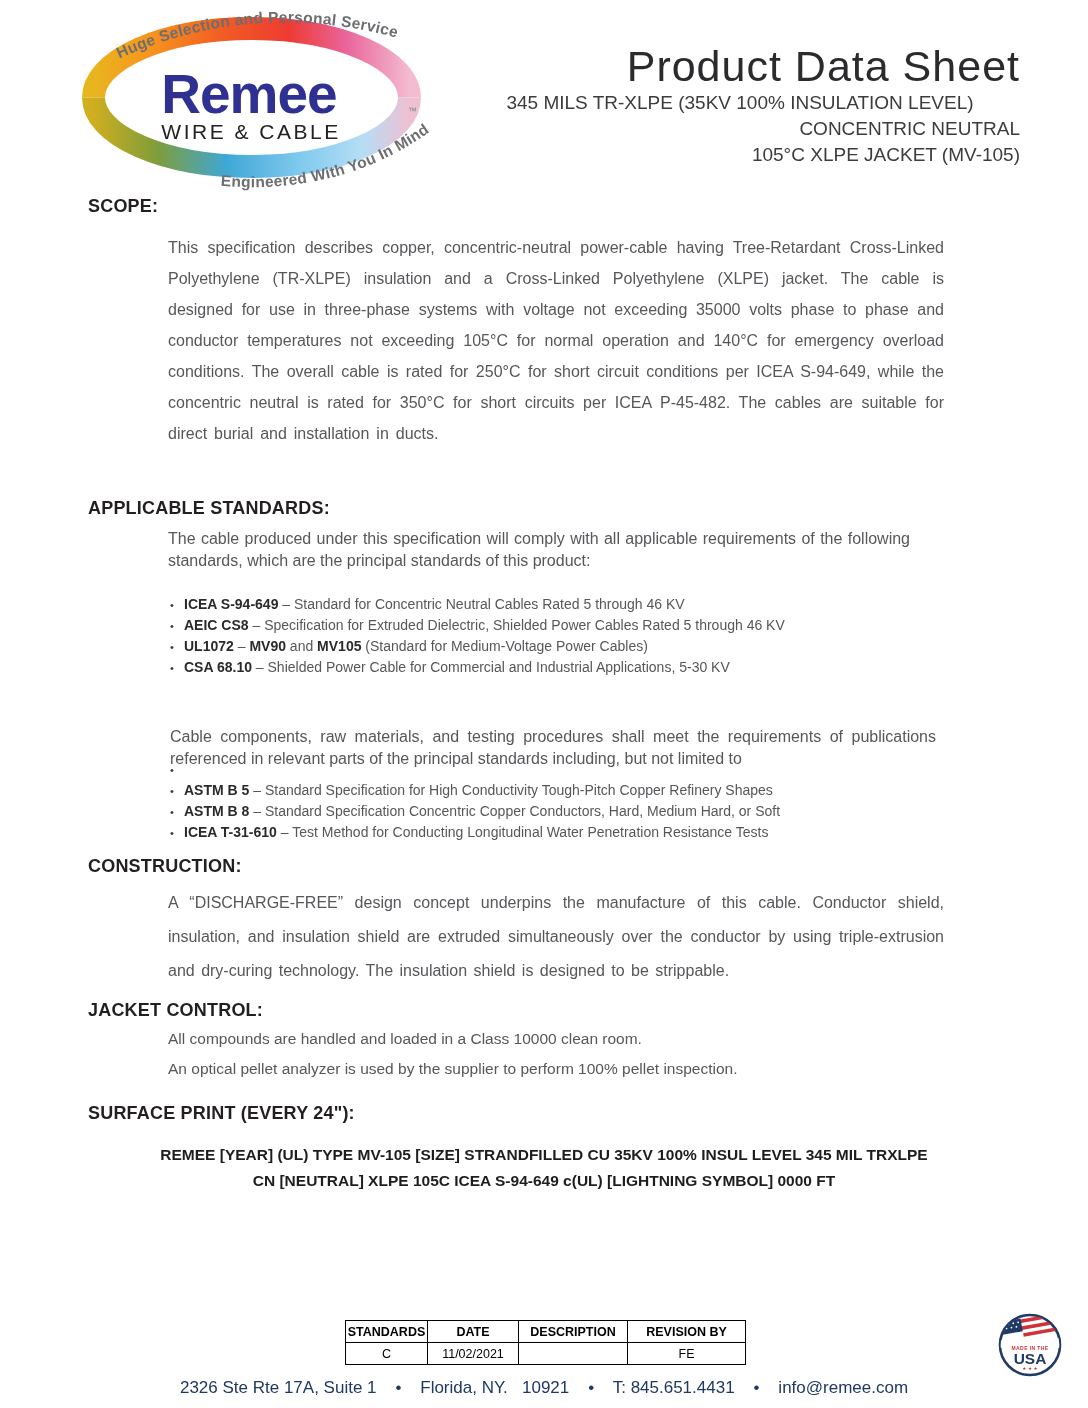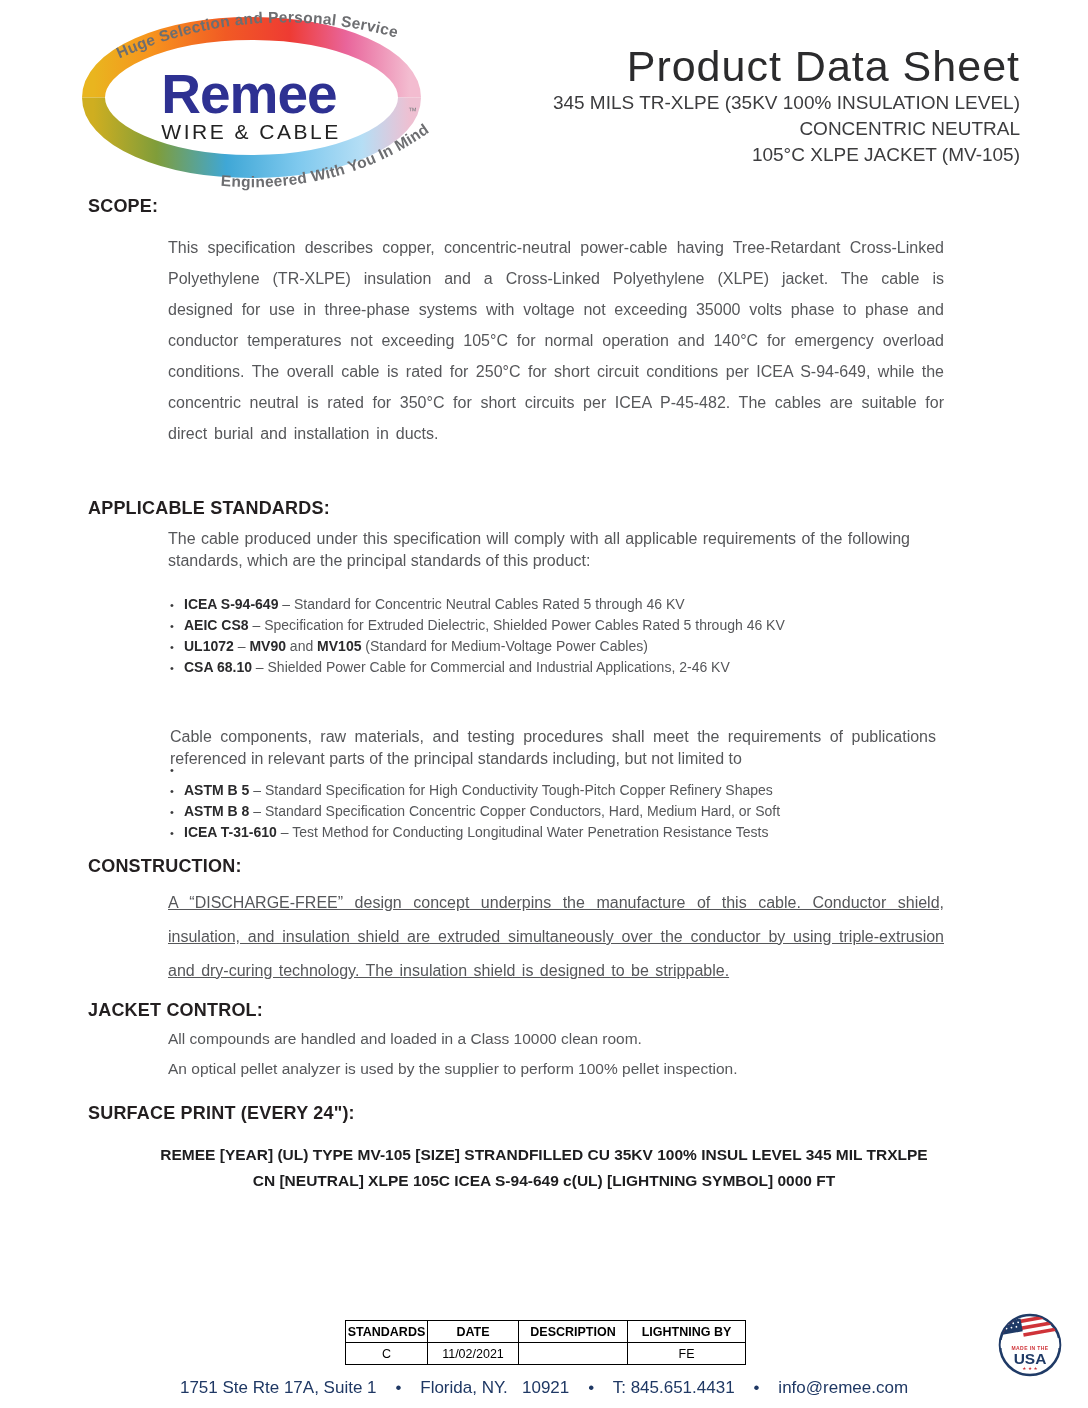"345 MILS TR-XLPE (35KV 100%" div.subtitle { text-align: none -> center }
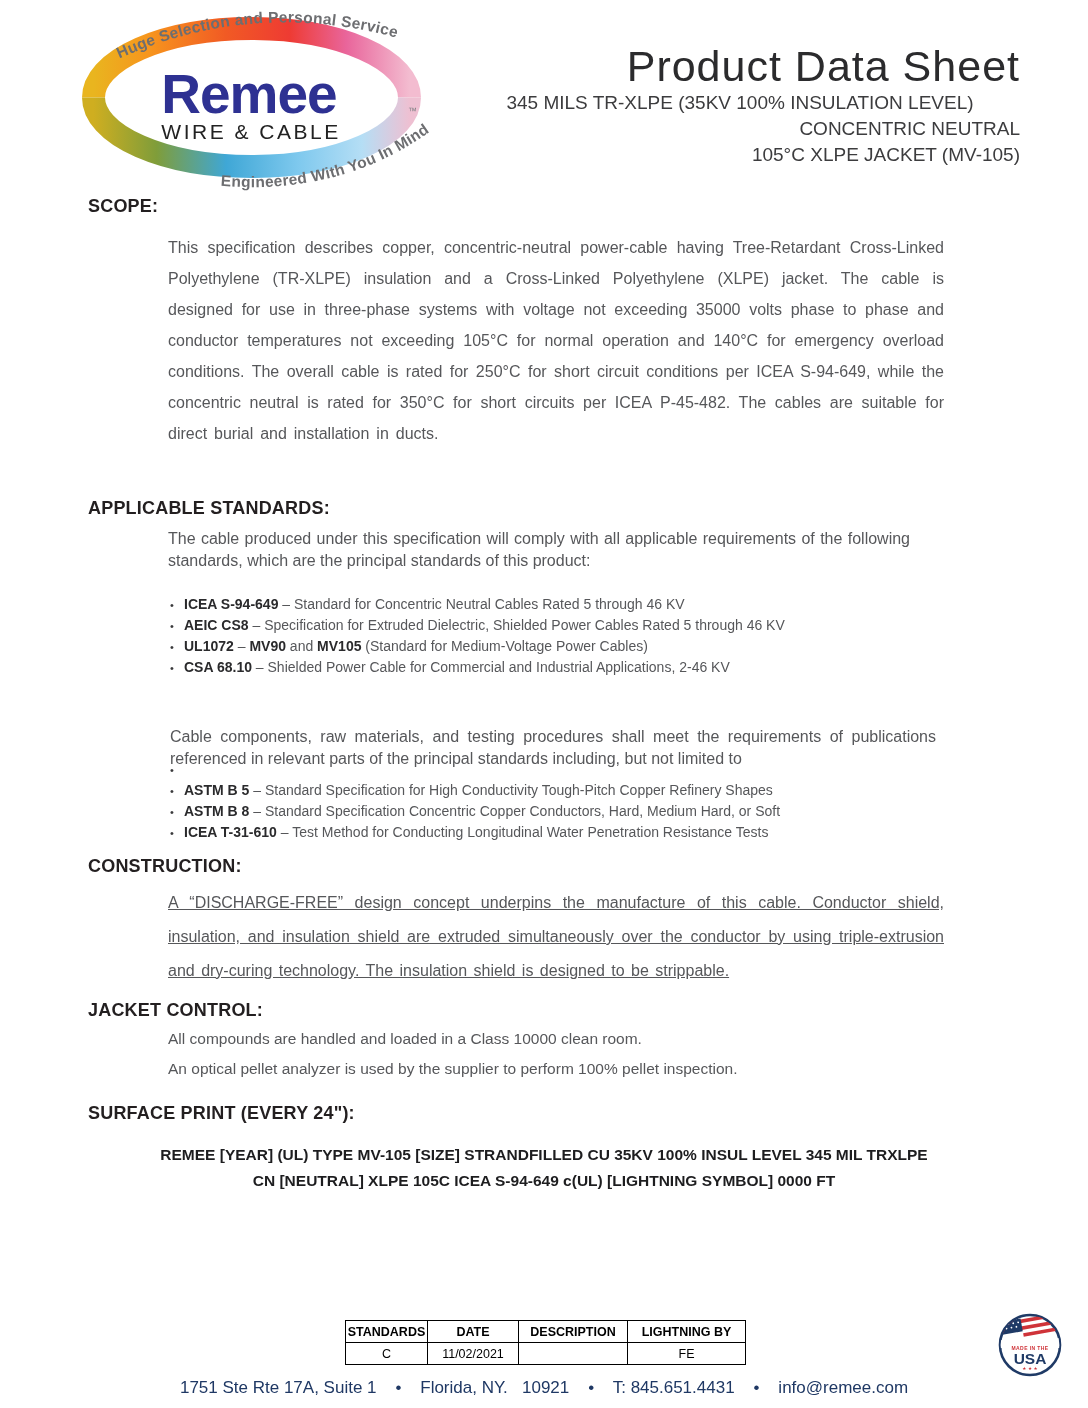"– Shielded Power Cable for" span { text: 2-46 -> 5-30 }
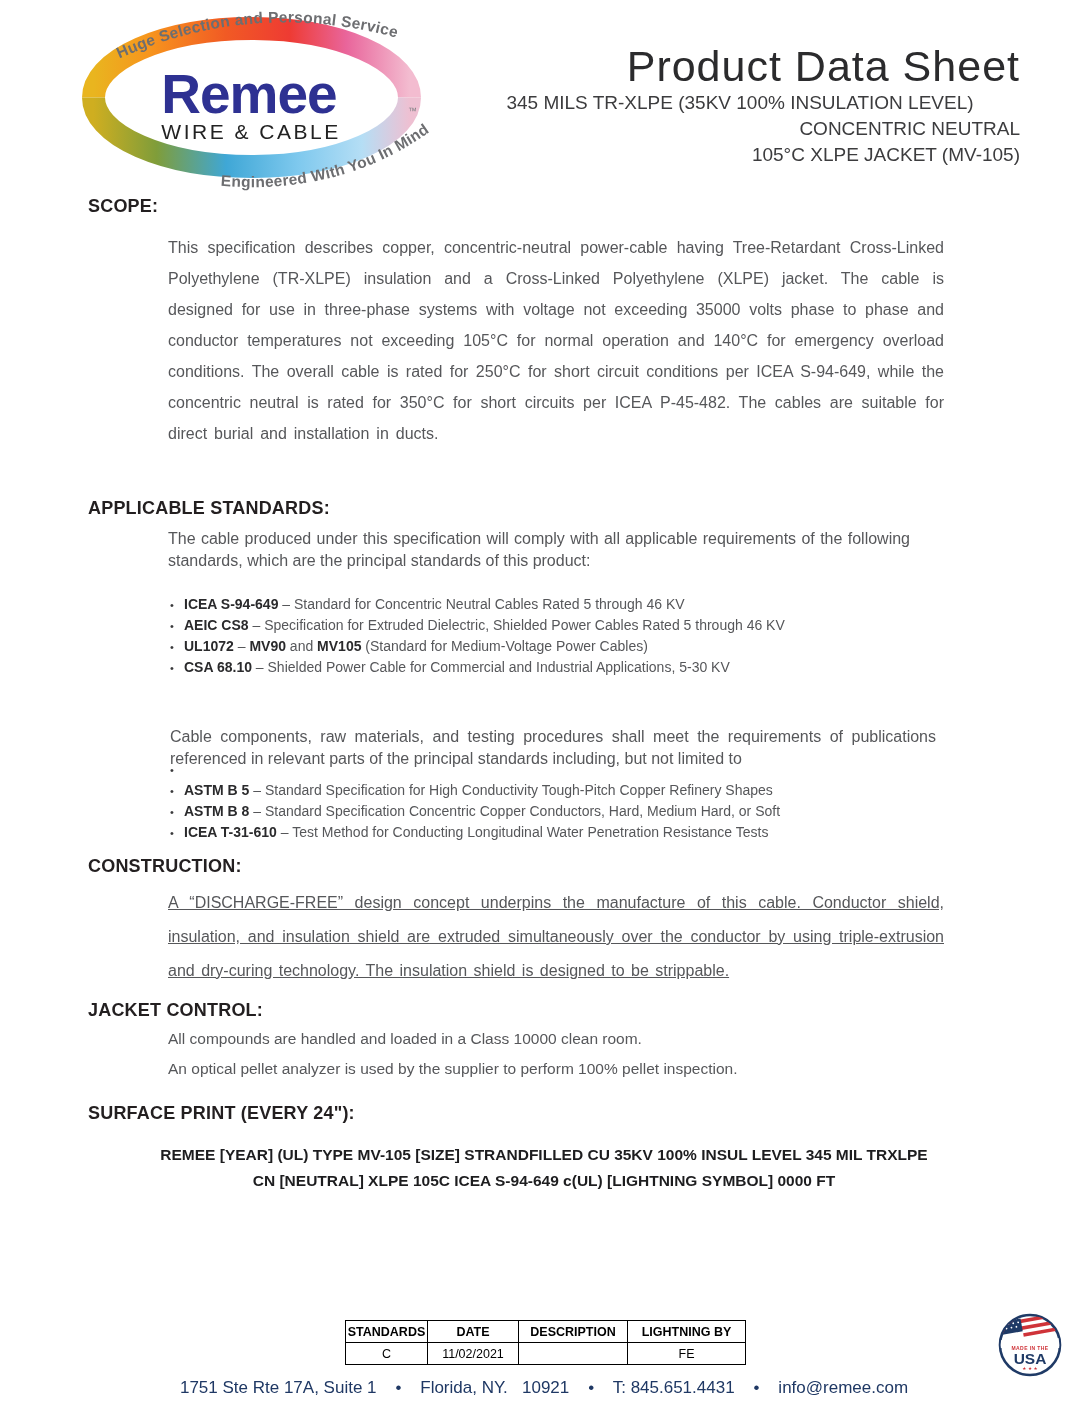"A “DISCHARGE-FREE” design concept" div.abs { text-decoration: underline -> none }
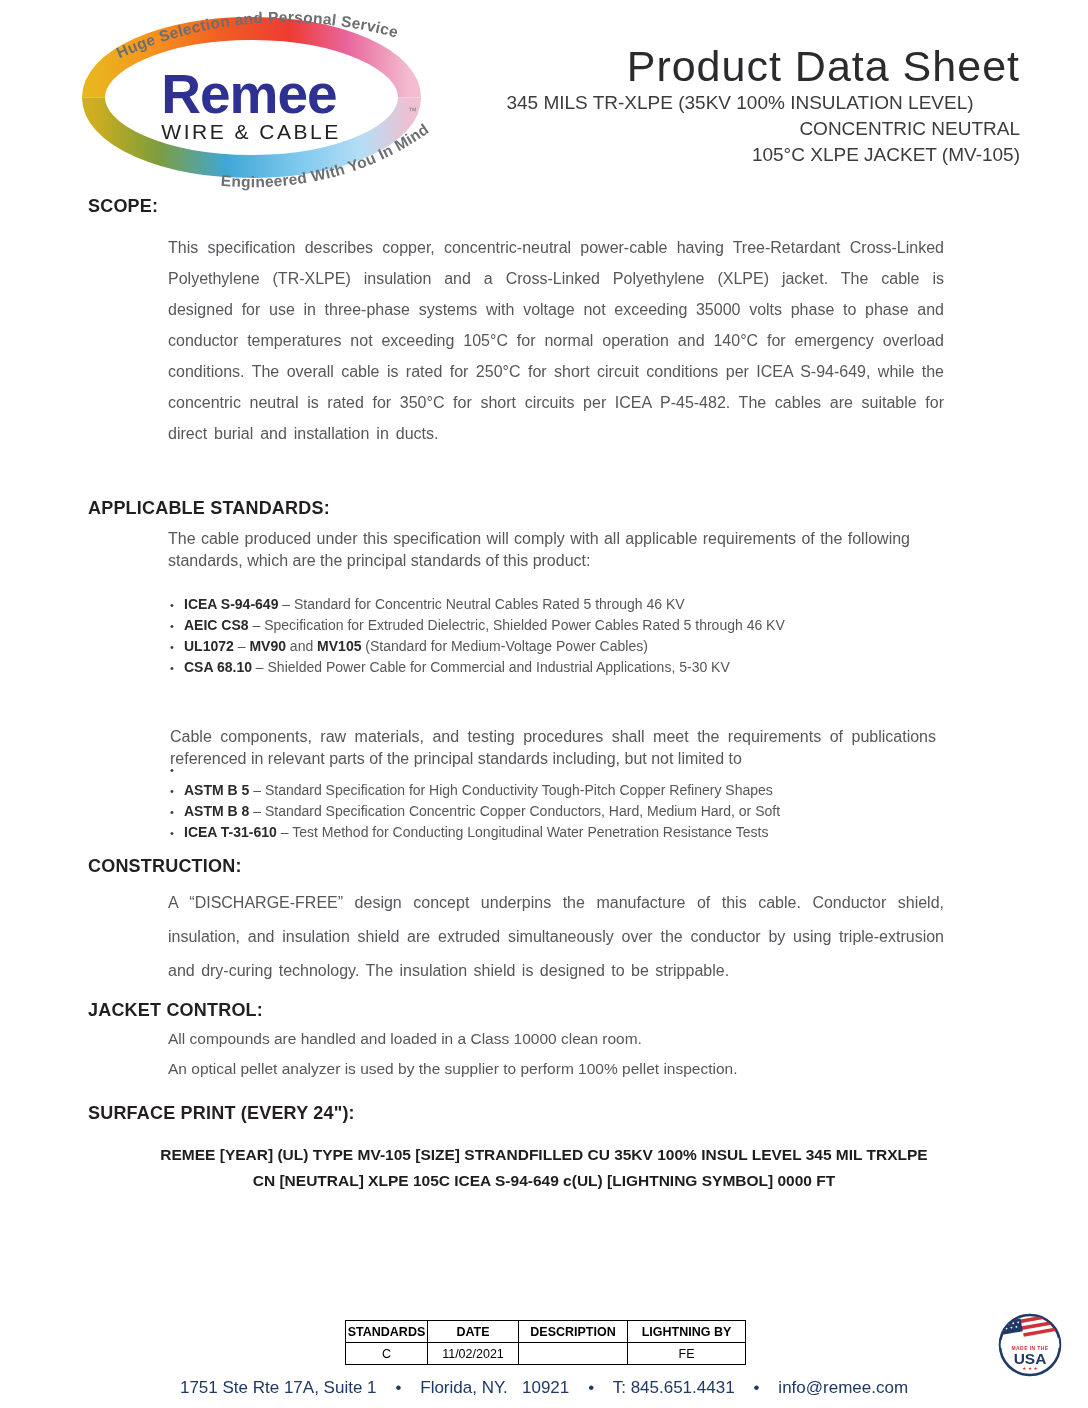"LIGHTNING BY" th { text: LIGHTNING -> REVISION }
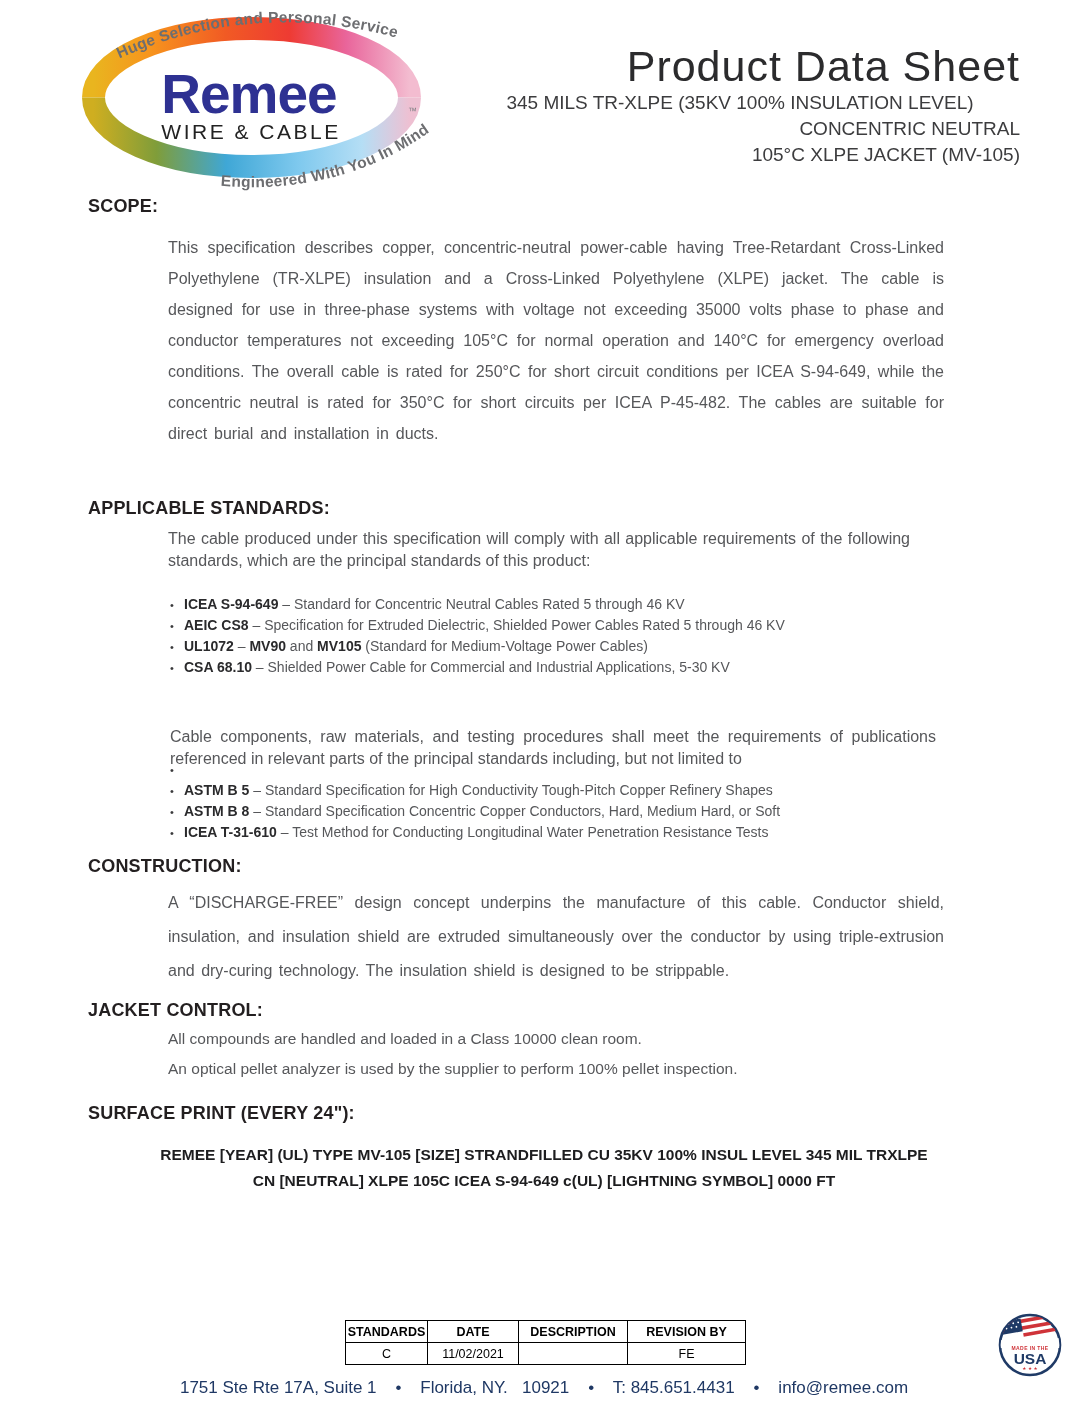"1751 Ste Rte 17A, Suite" div.abs { text: 1751 -> 2326 }
